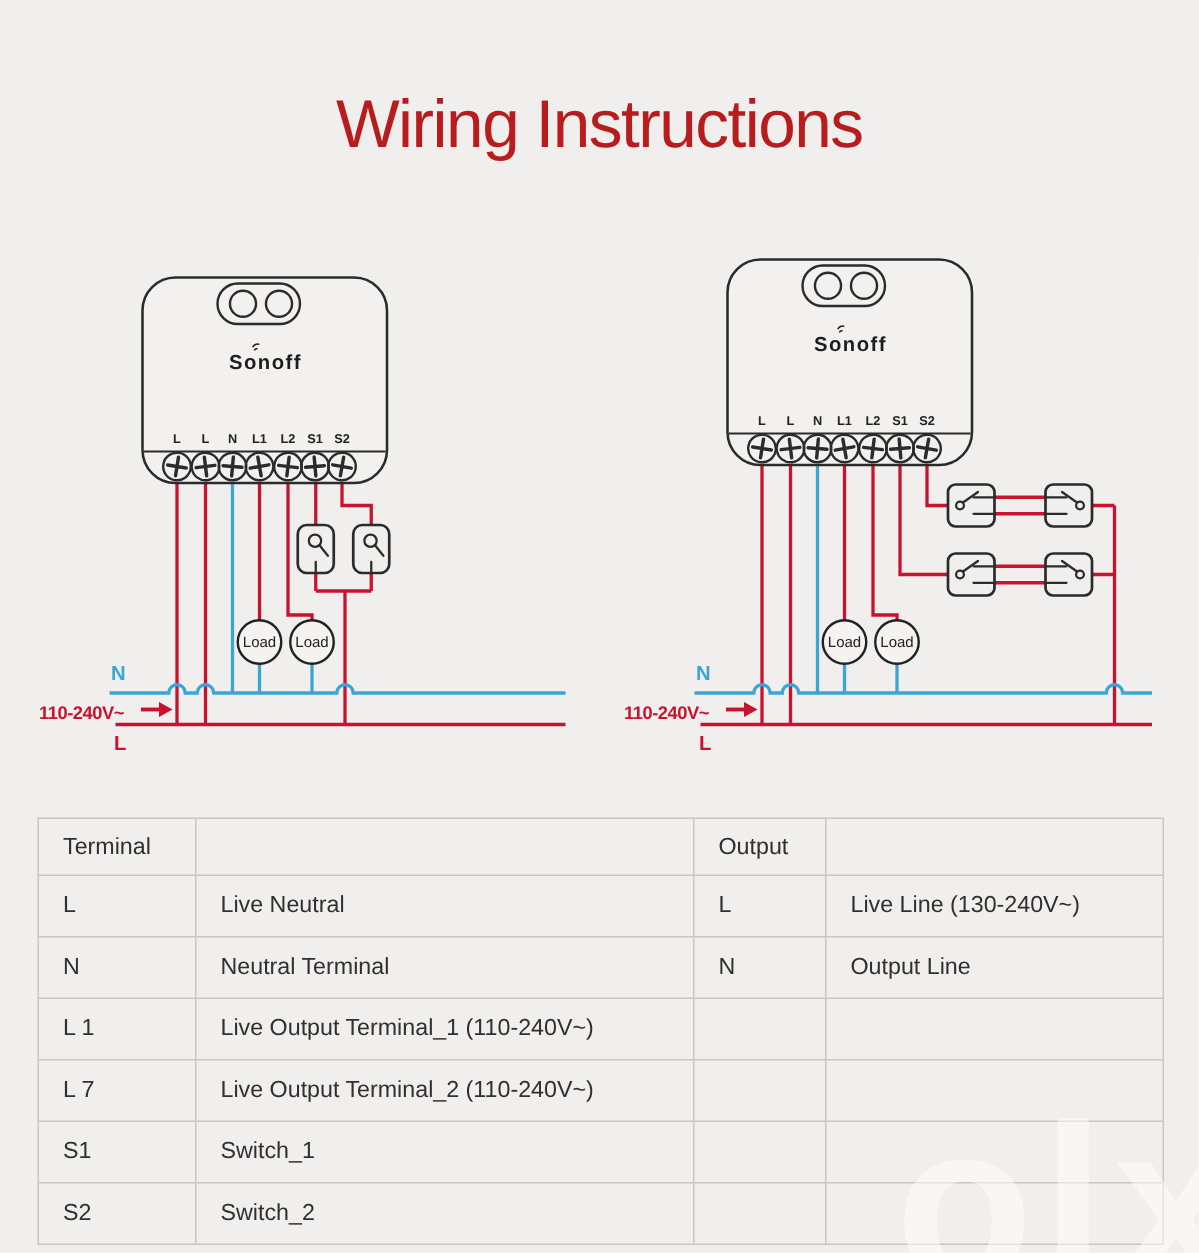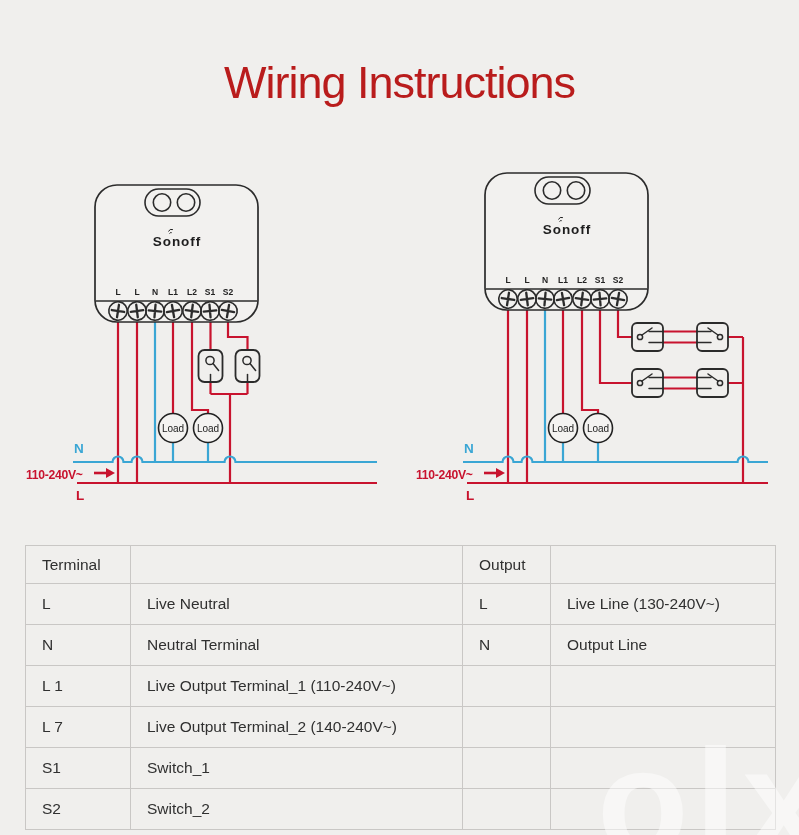"Live Output Terminal_2 (140-240V~)" td { text: 140-240V -> 110-240V }
